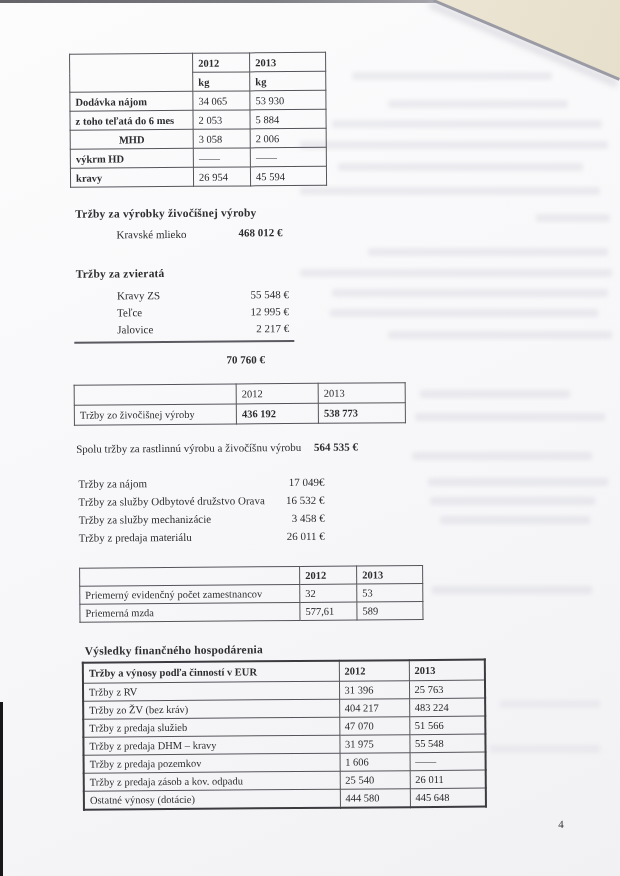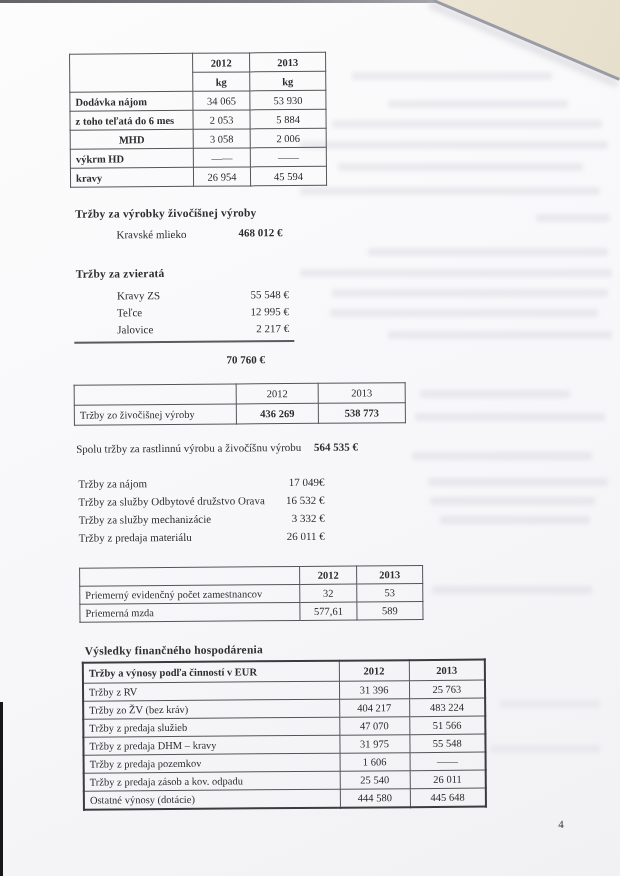"2012" .num { text-align: center -> none }
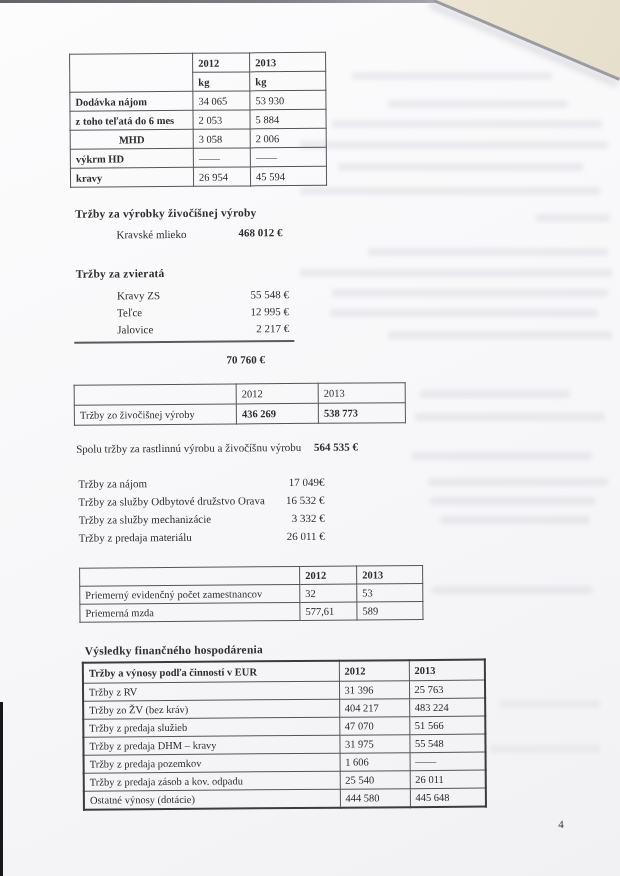"436 269" td.num { text: 436 269 -> 436 192 }
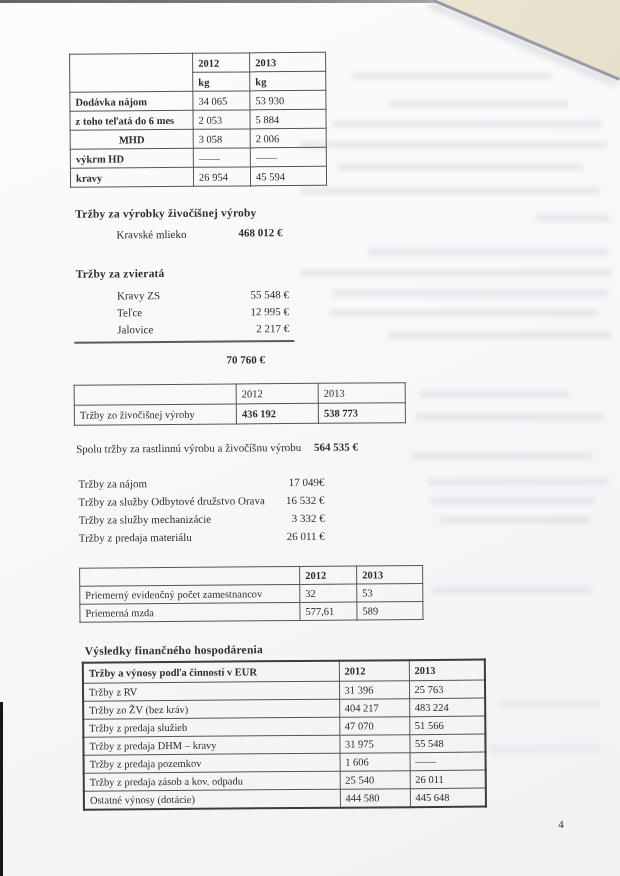"3 332 €" span { text: 3 332 -> 3 458 }
